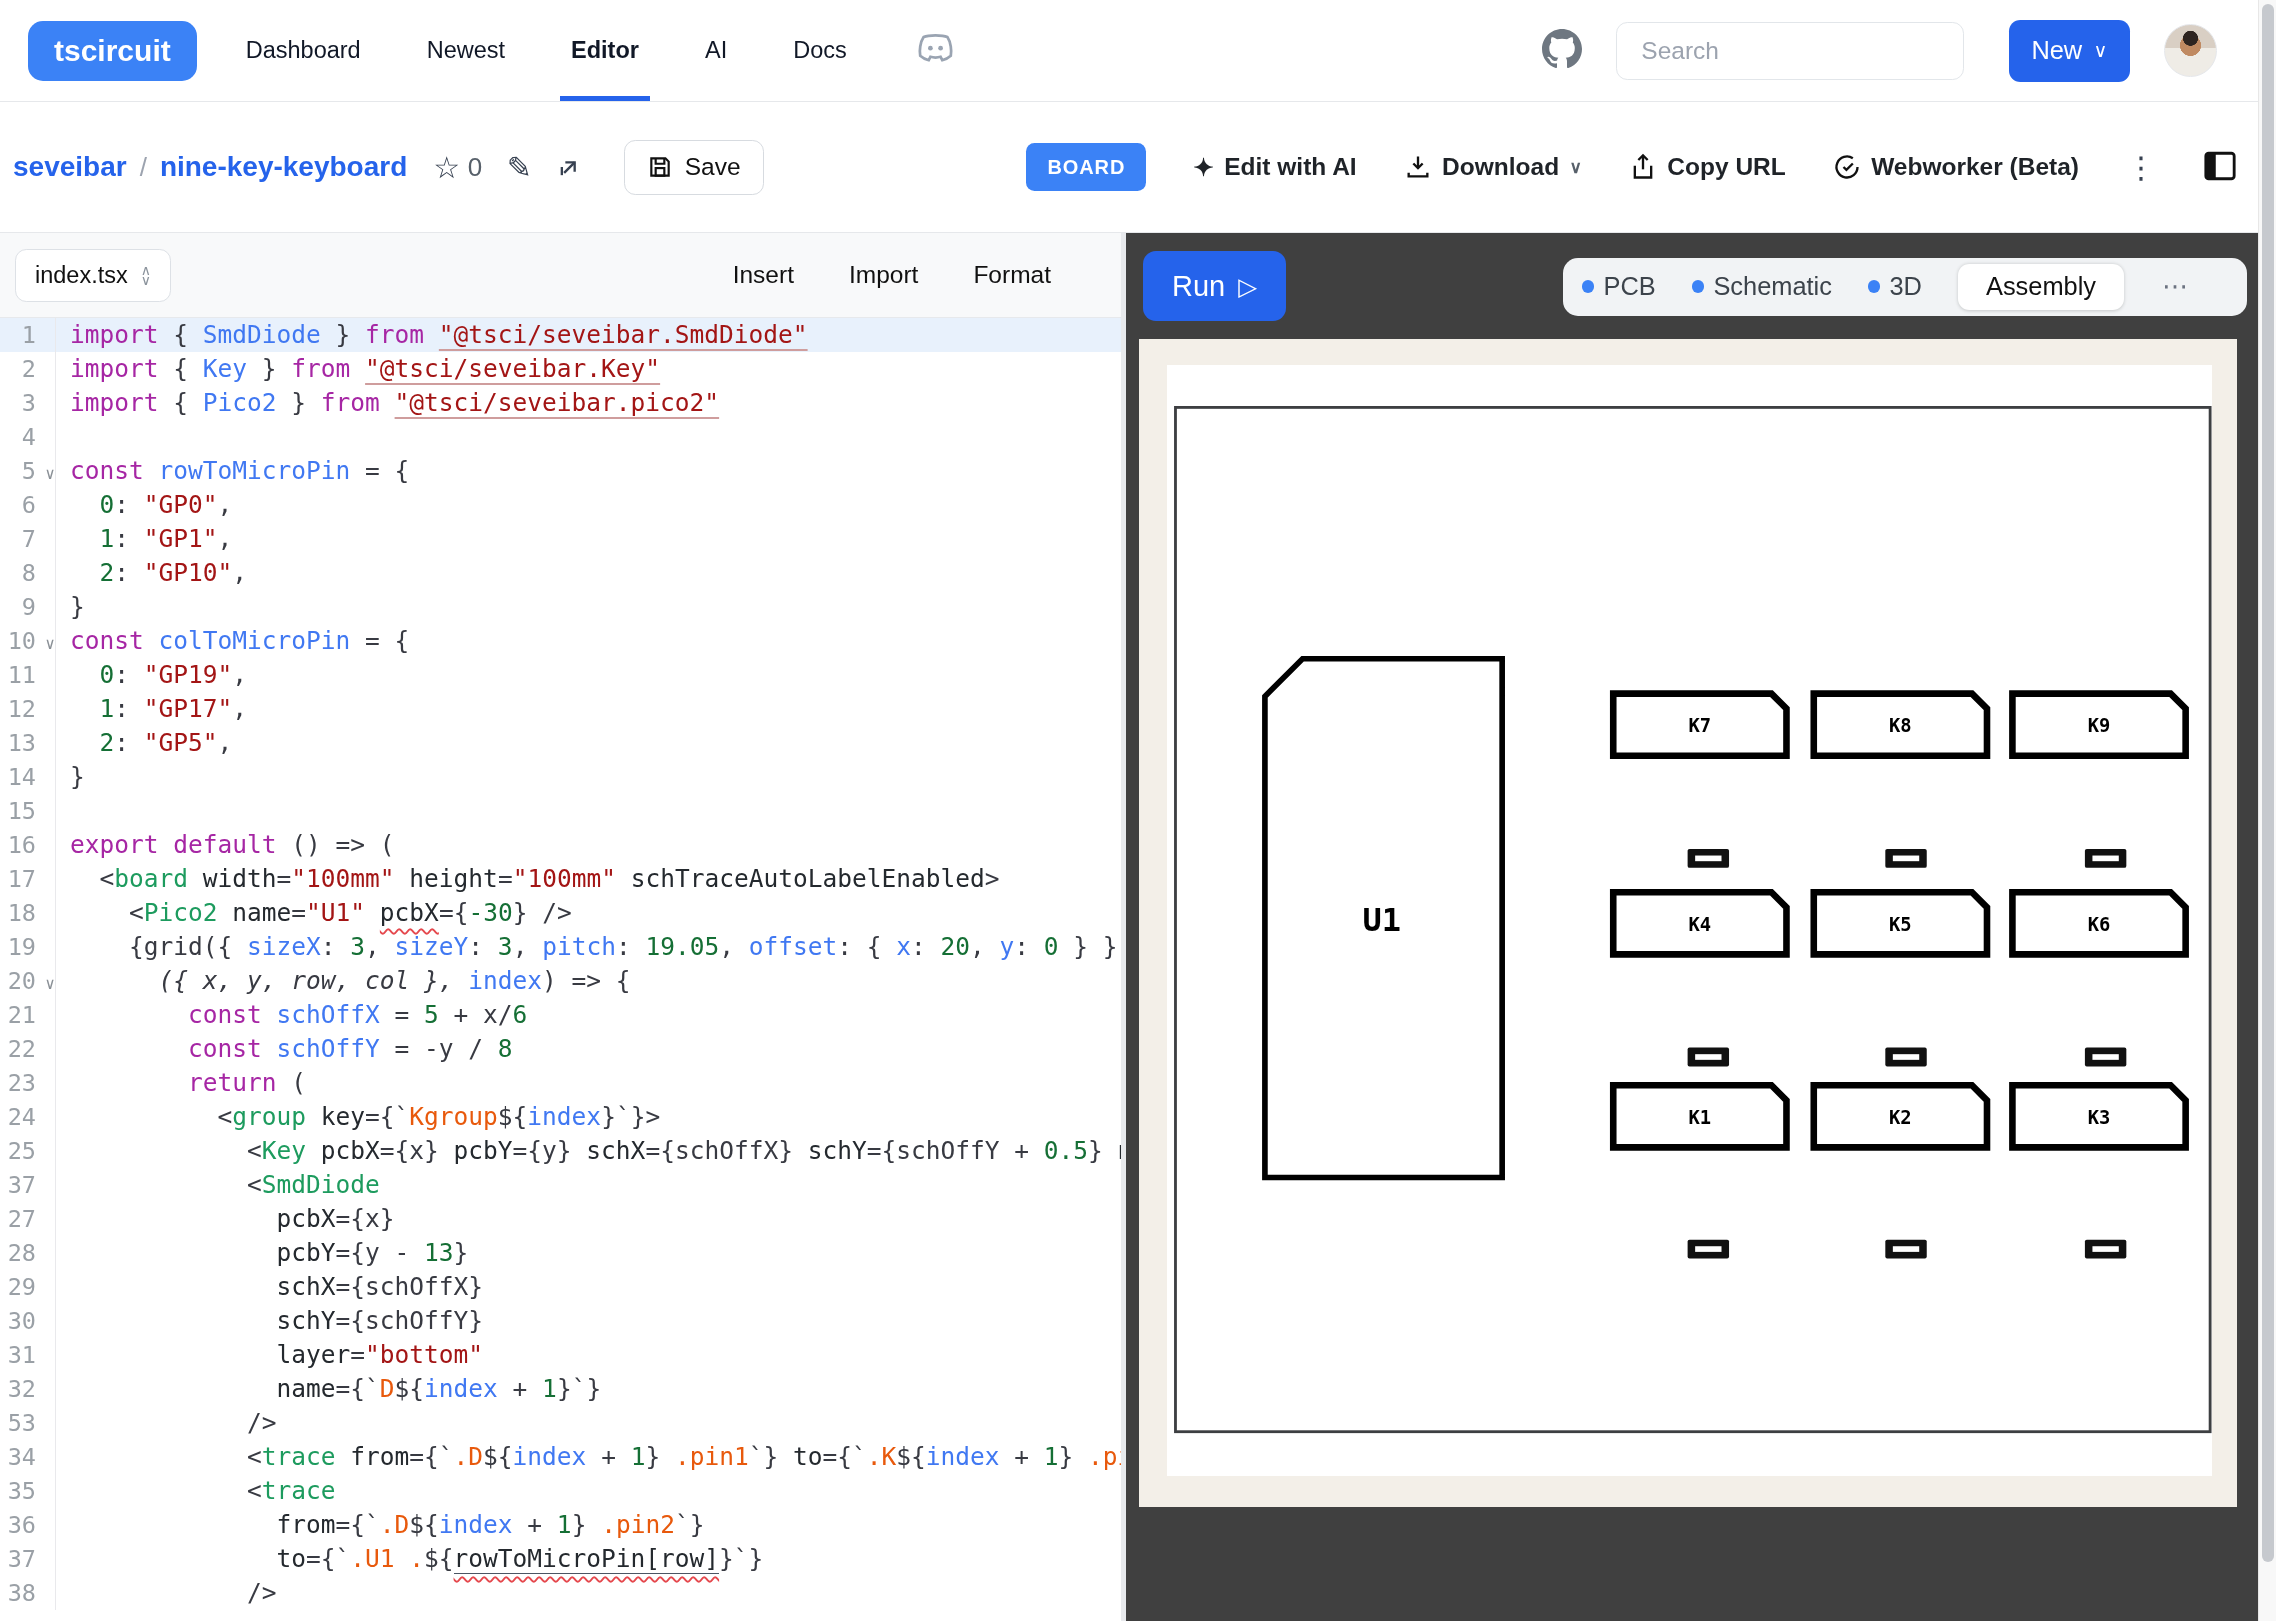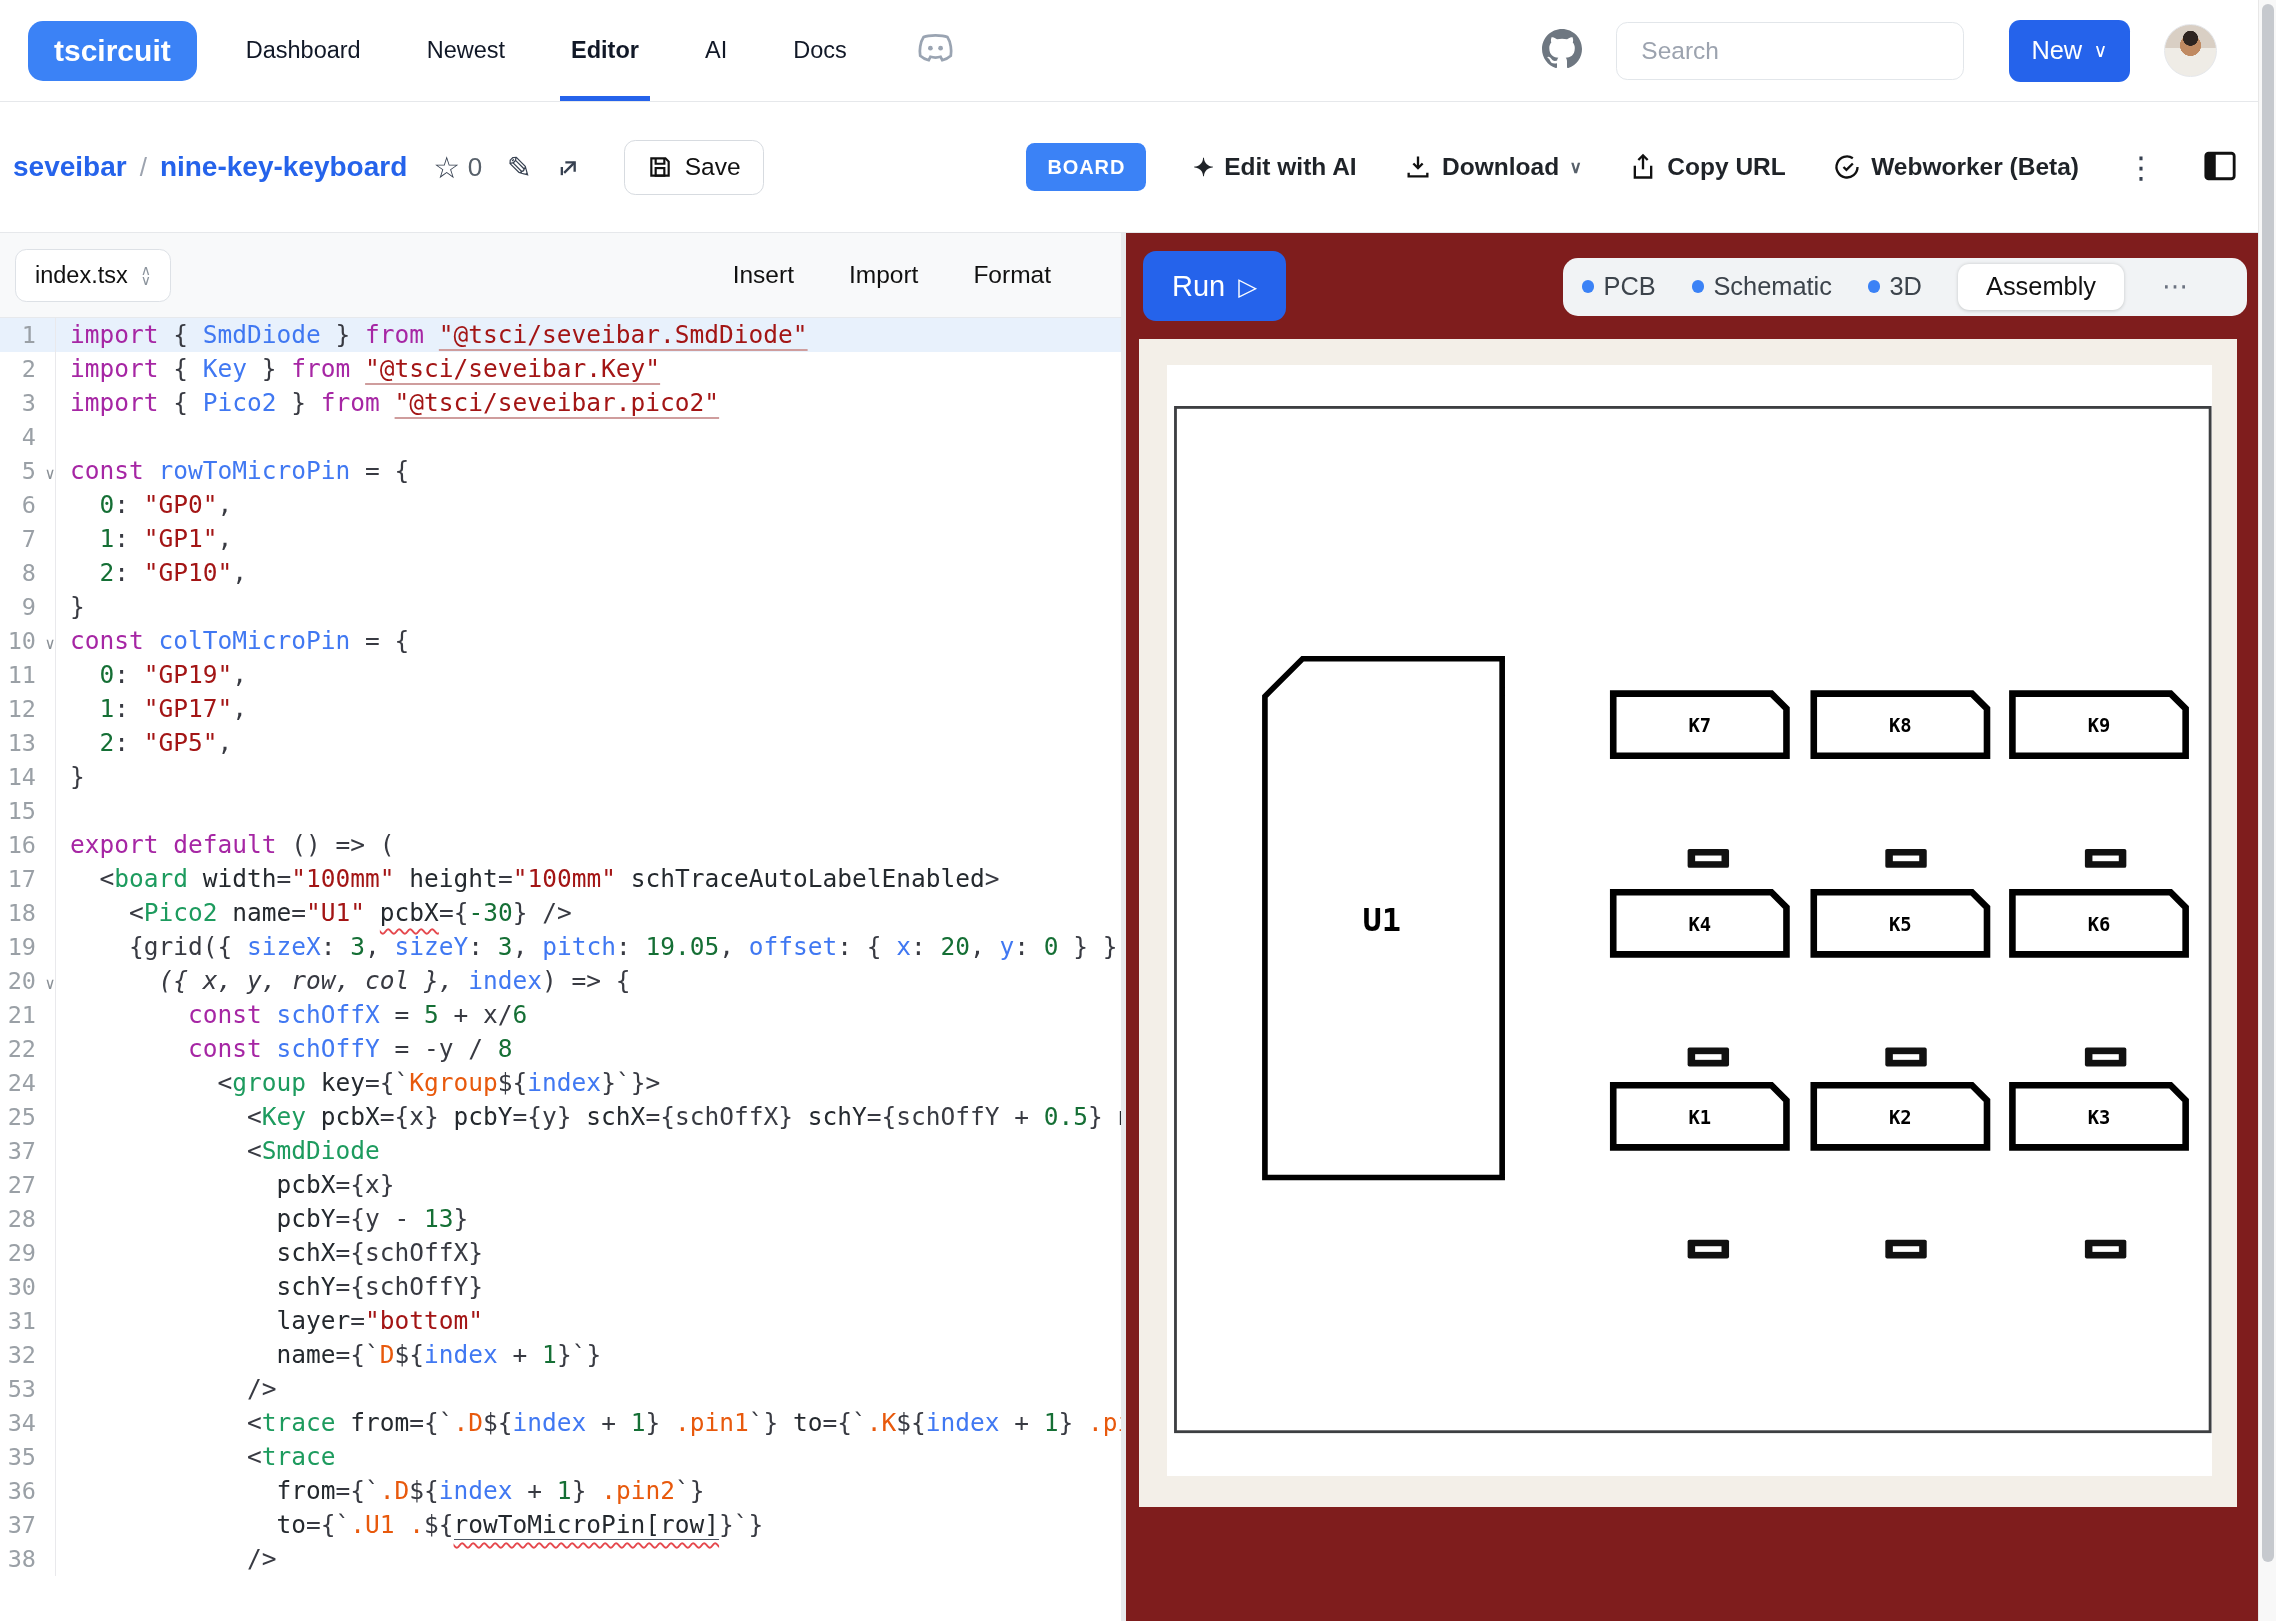"Run" .preview-panel { background: #7f1d1d -> #404040 }
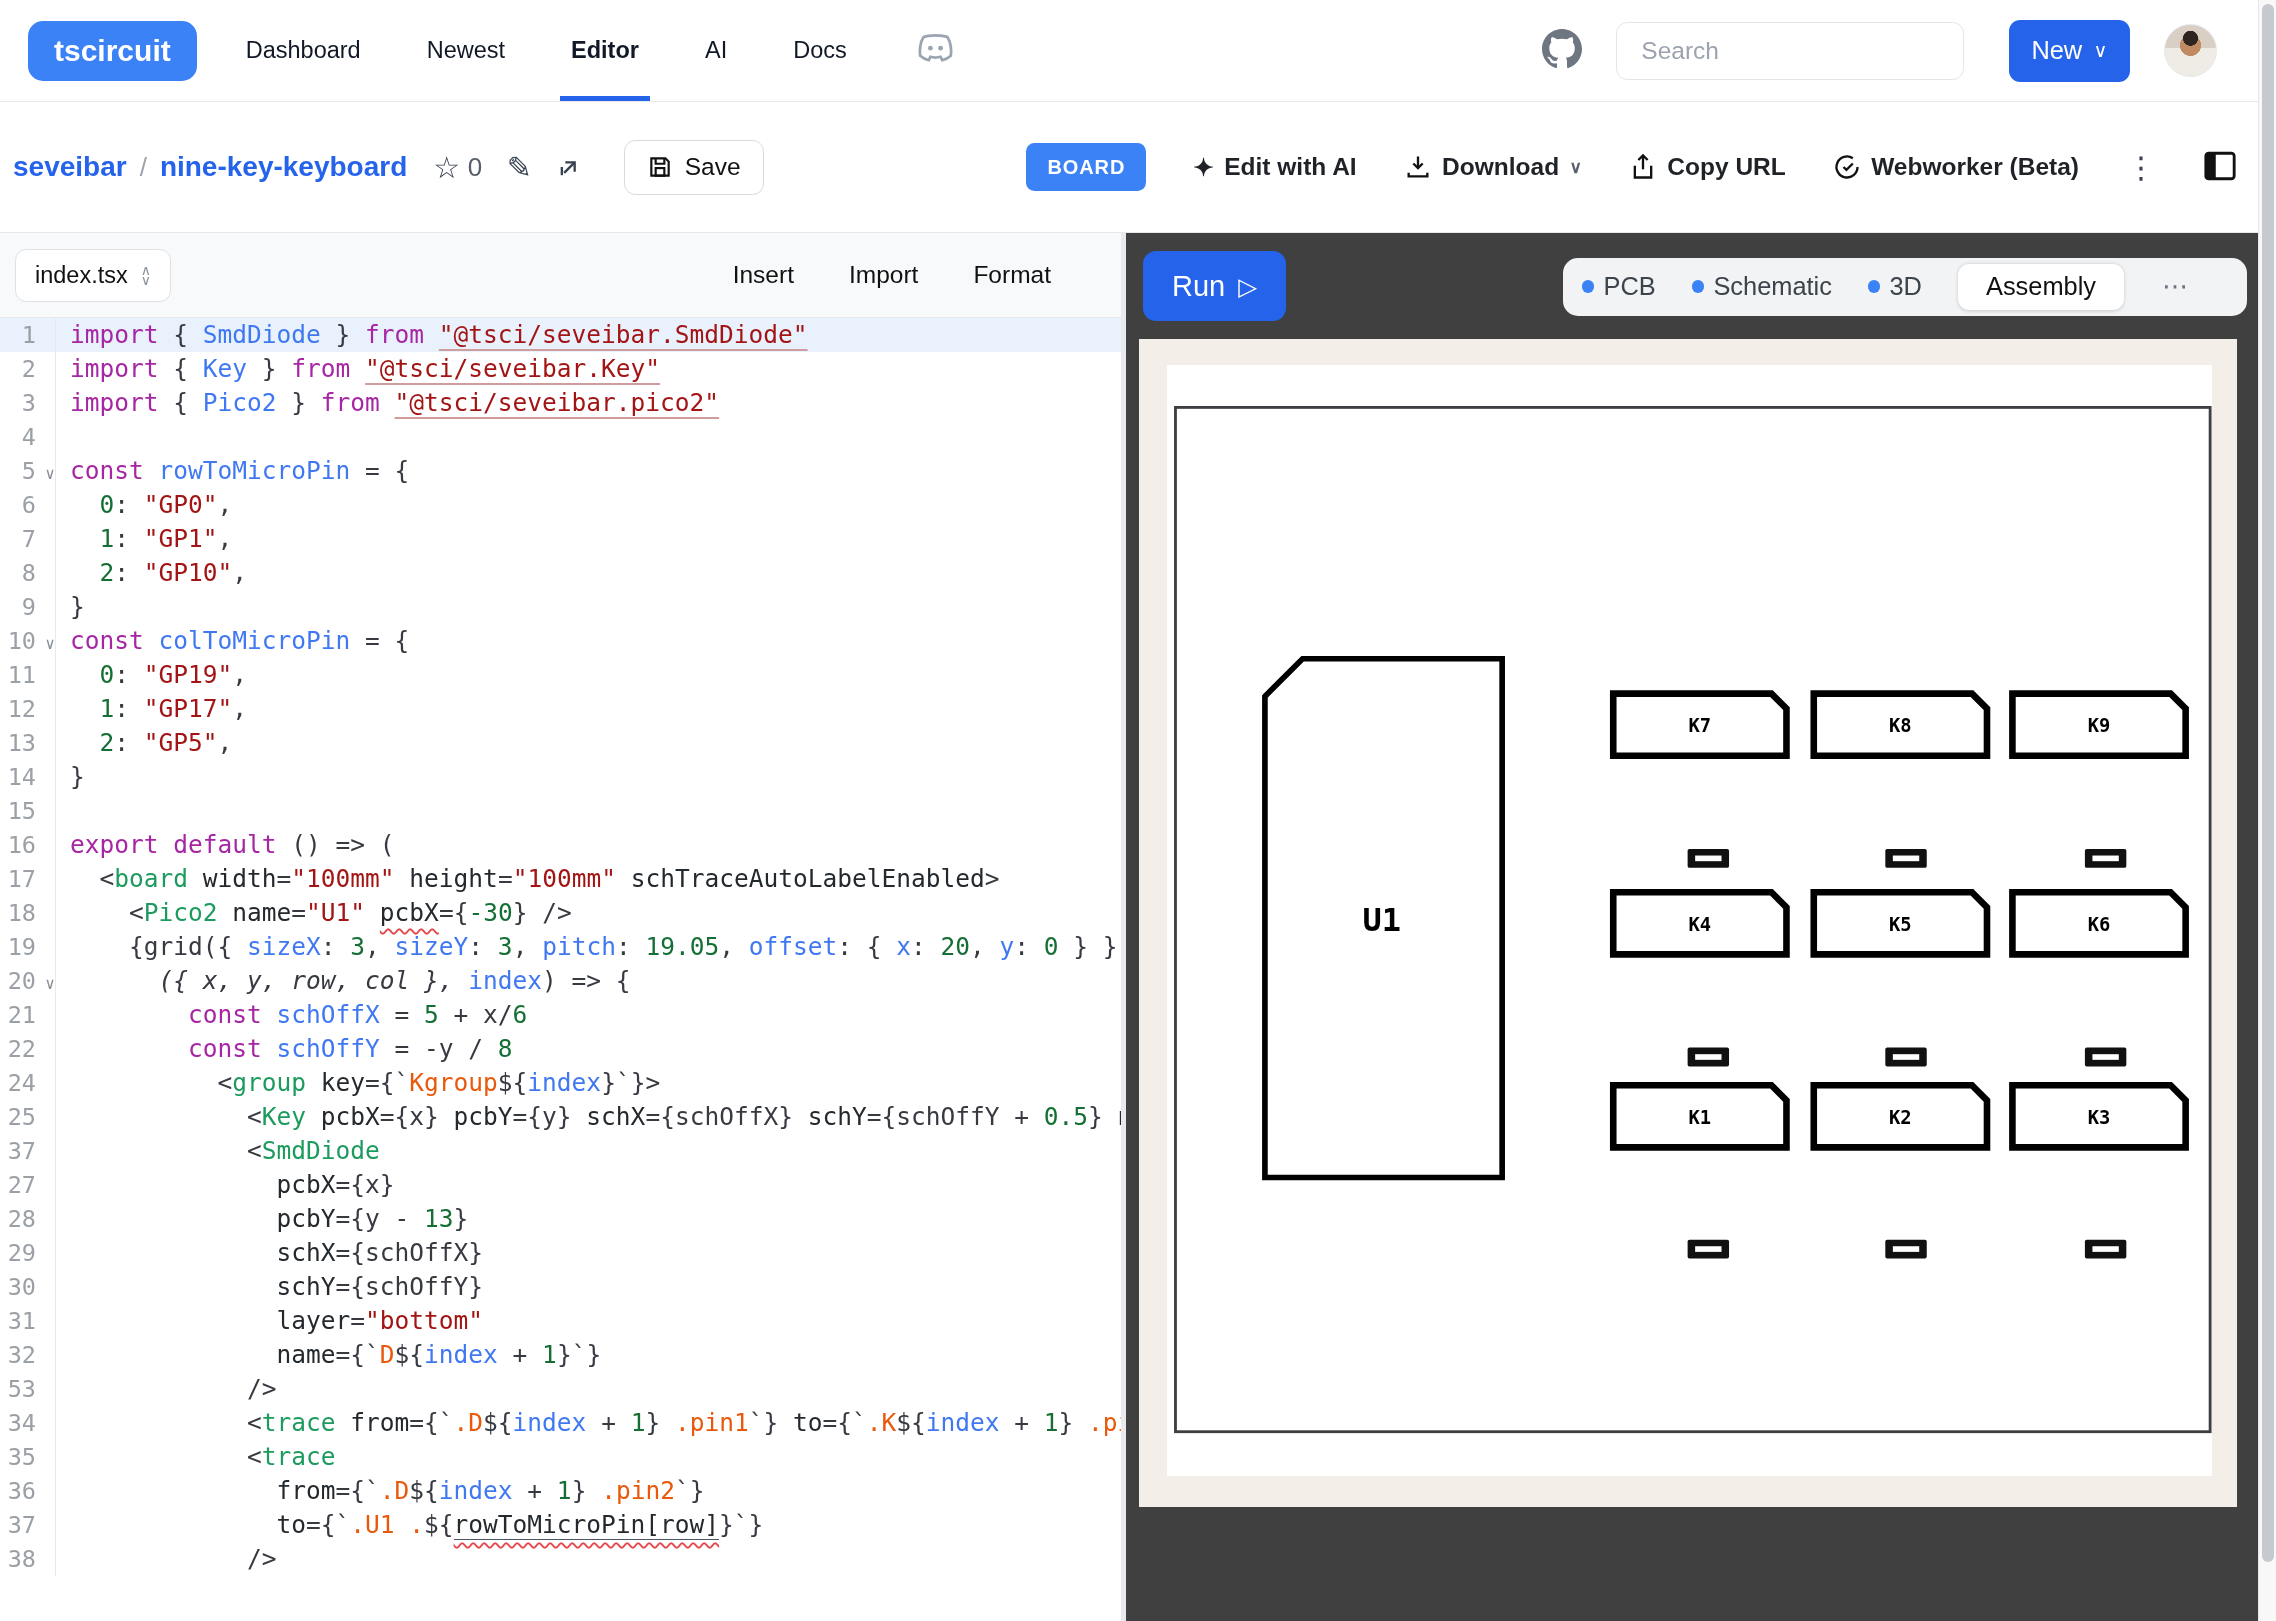"23" div.code-line { html: none -> <div><div>23</div><div><span> </span><span>return</span><span> (</span></div></div> }
